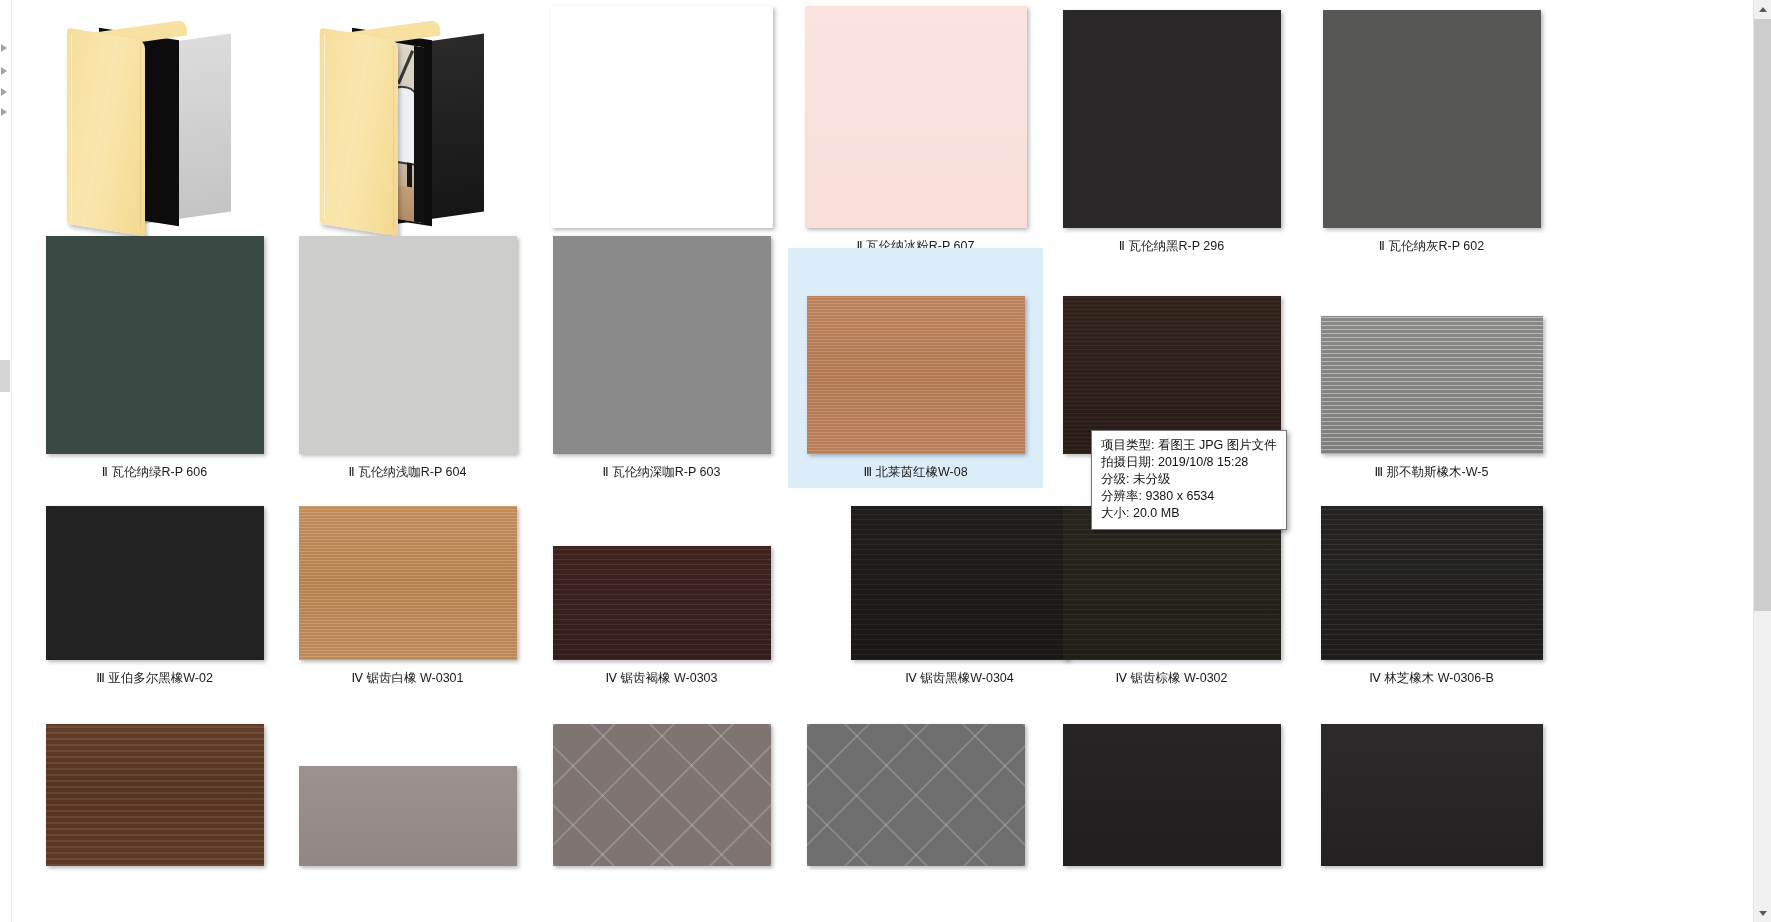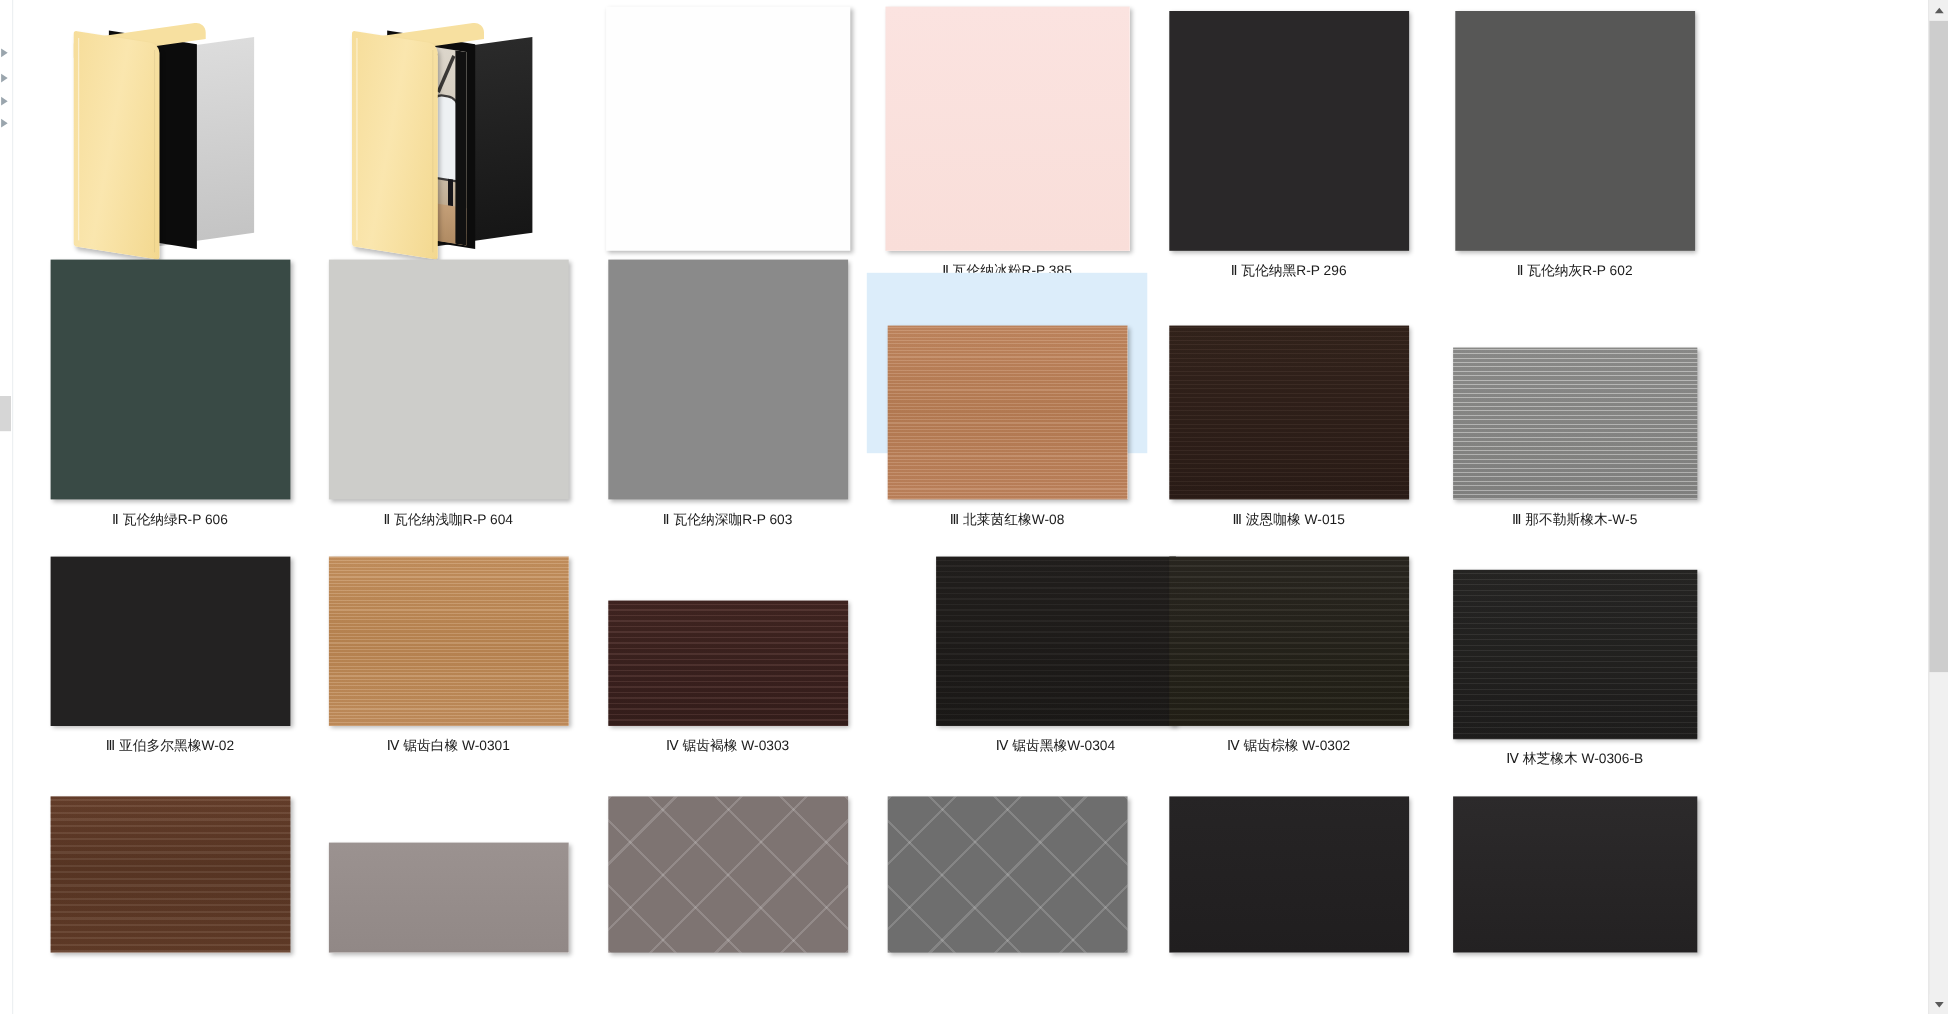"Ⅱ 瓦伦纳冰粉R-P 385" div.label { text: 385 -> 607 }
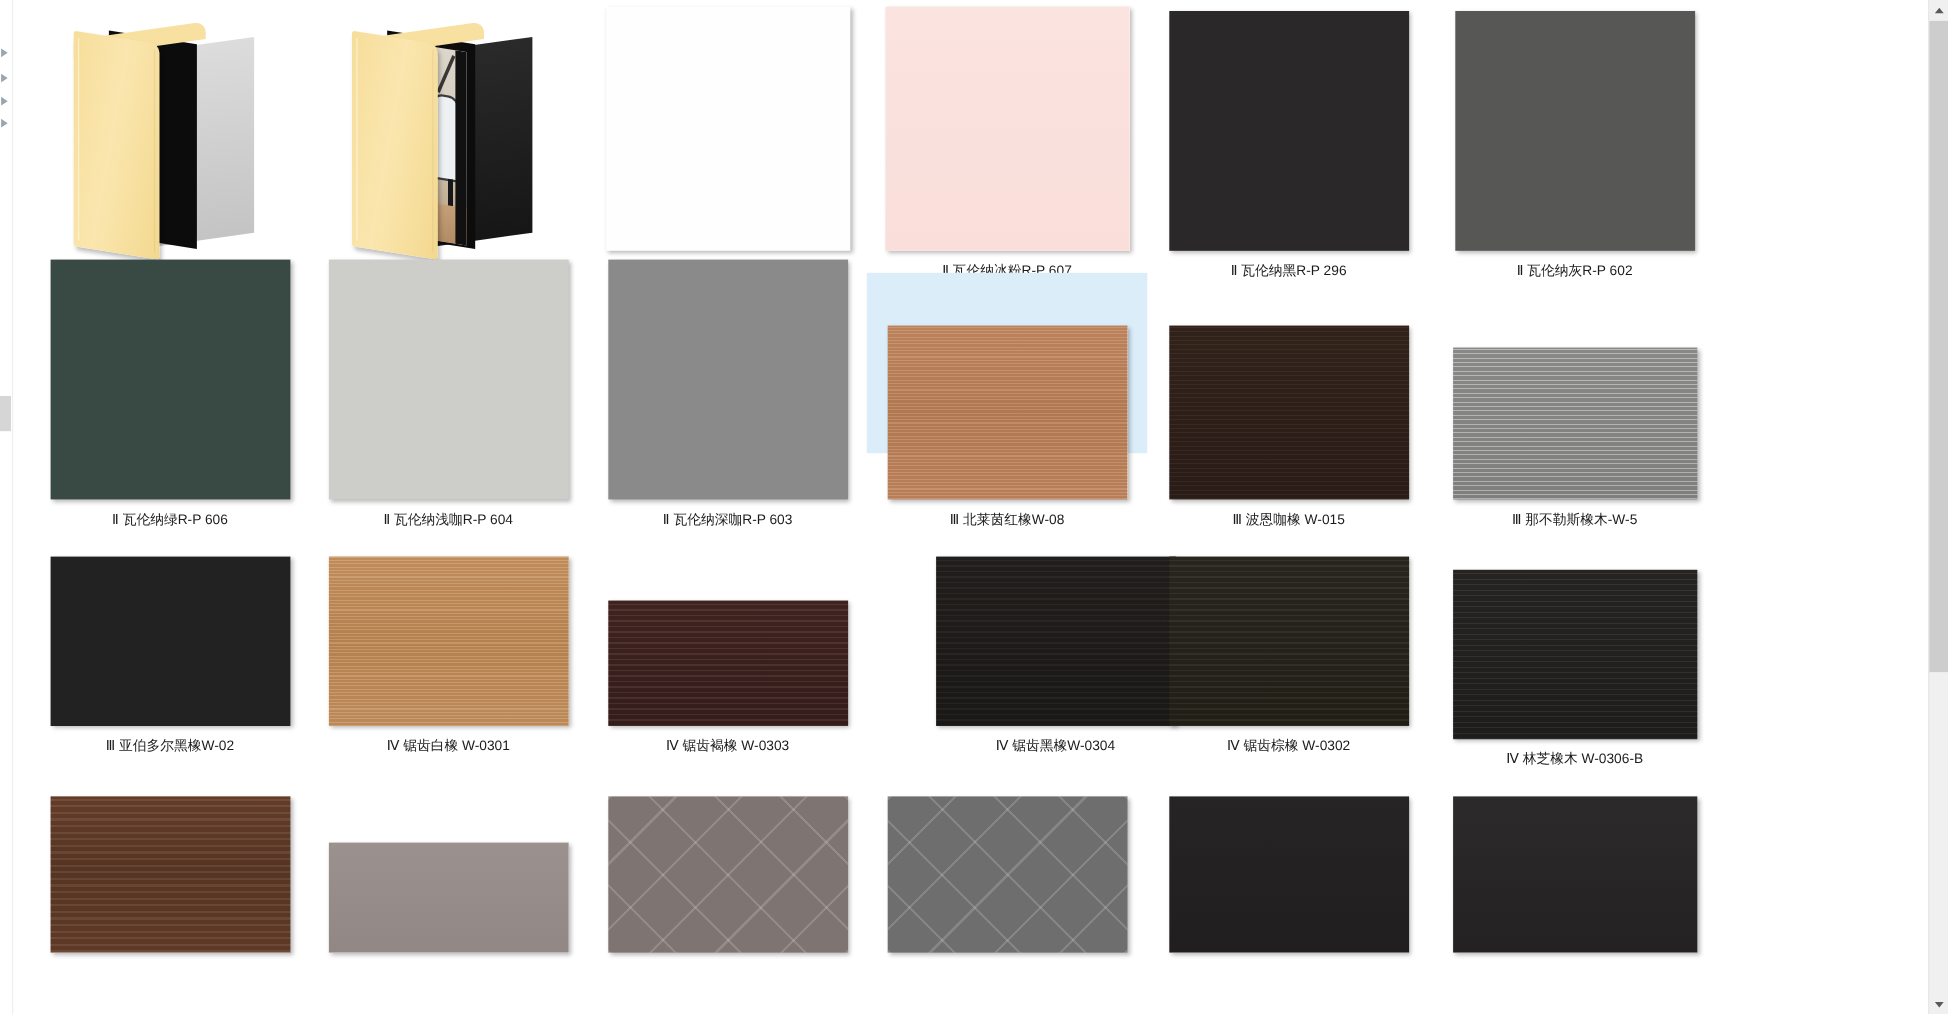"项目类型: 看图王 JPG 图片文件" div { html: none -> <div> <span>项目类型: 看图王 JPG 图片文件</span> <span>拍摄日期: 2019/10/8 15:28</span> <span>分级: 未分级</span> <span>分辨率: 9380 x 6534</span> <span>大小: 20.0 MB</span> </div> }
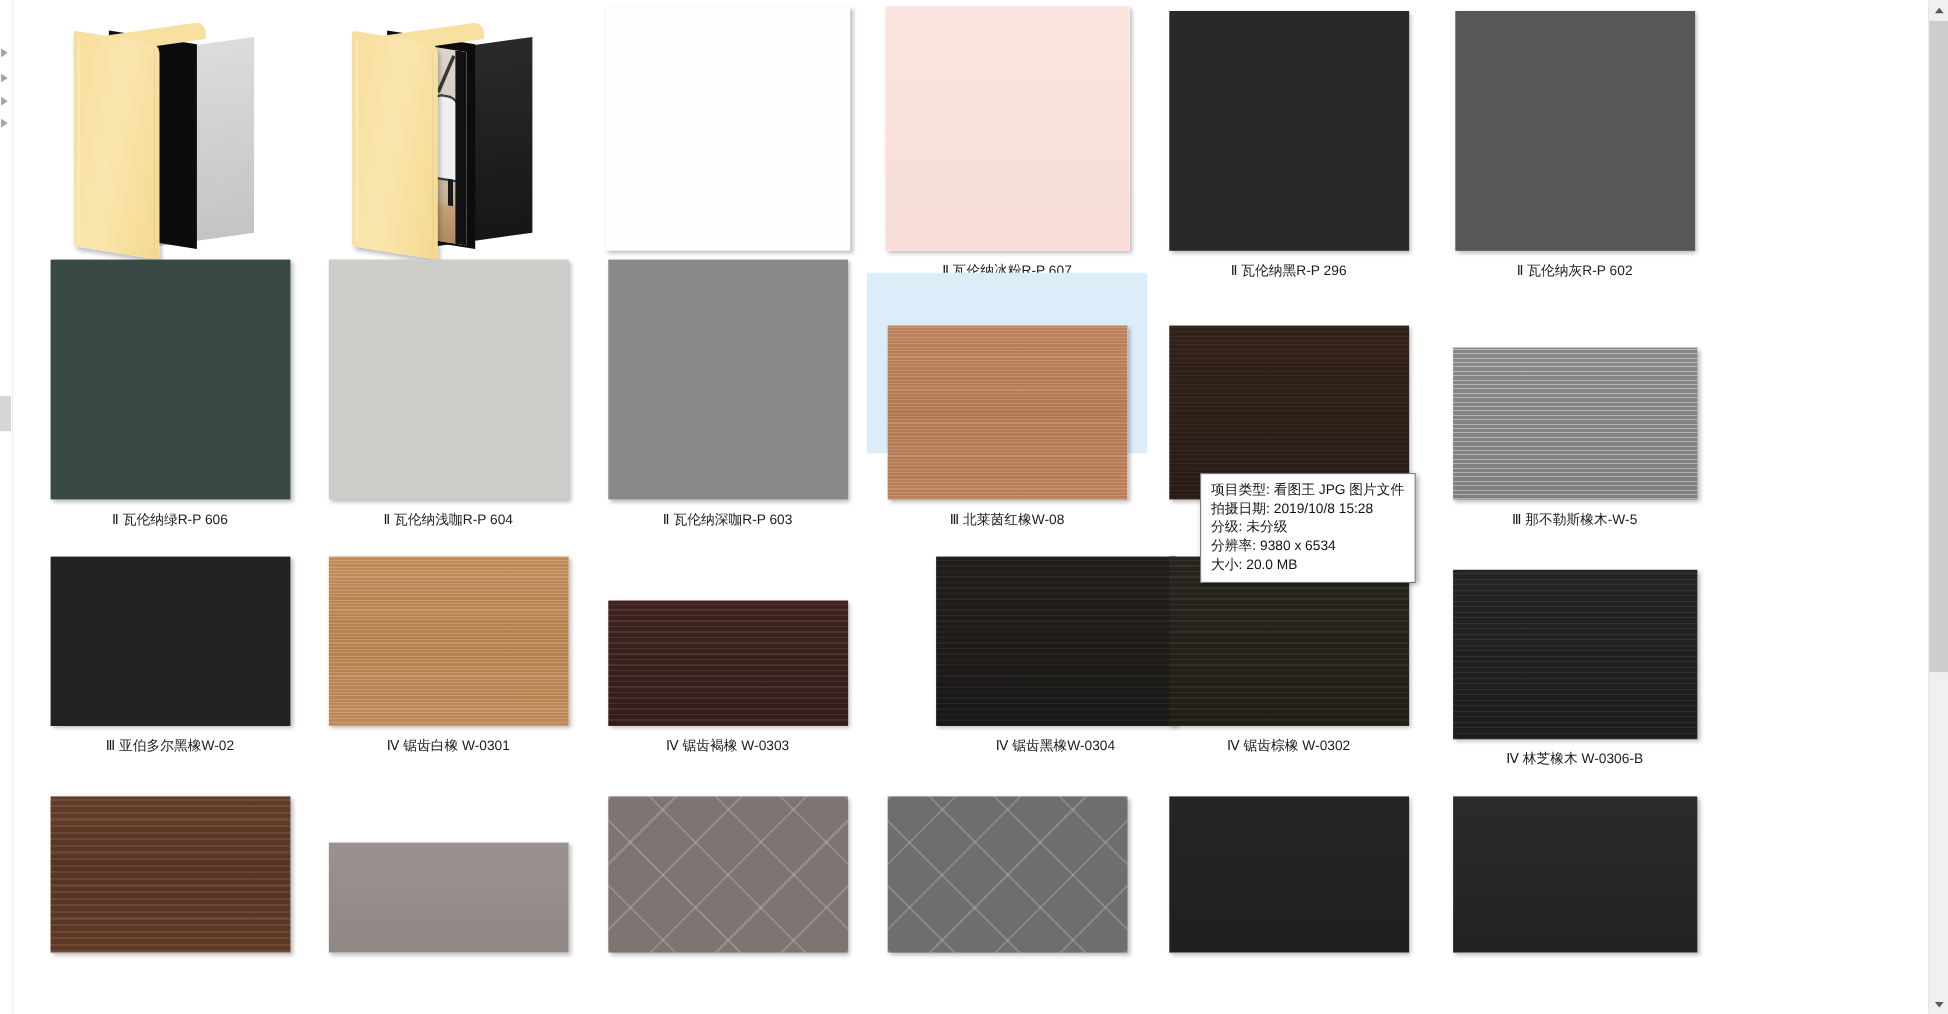"Ⅲ 北莱茵红橡W-08" div.cell { height: 164px -> 240px }
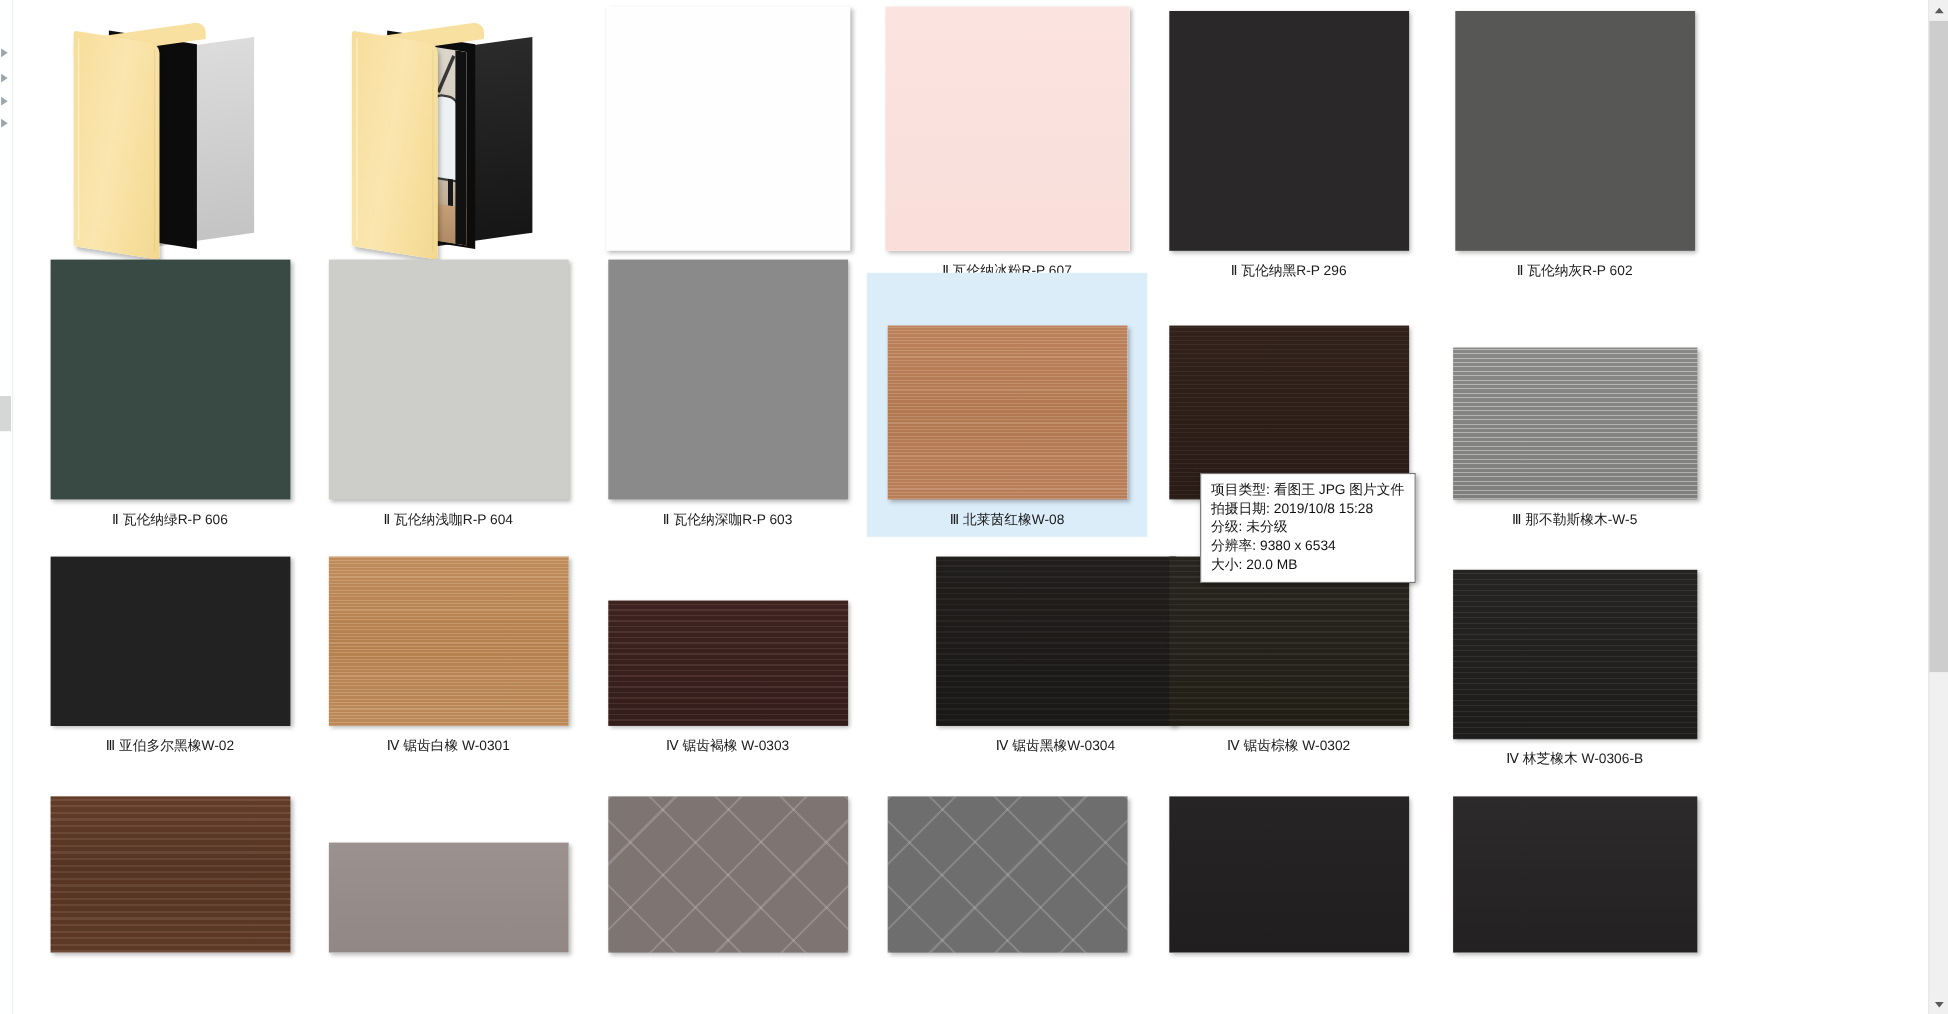"Ⅳ 林芝橡木 W-0306-B" div.cell { top: 466px -> 454px }
